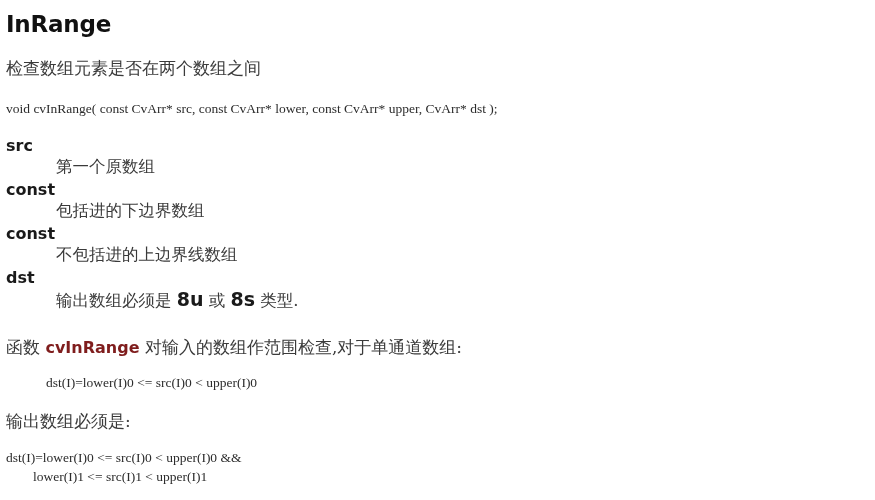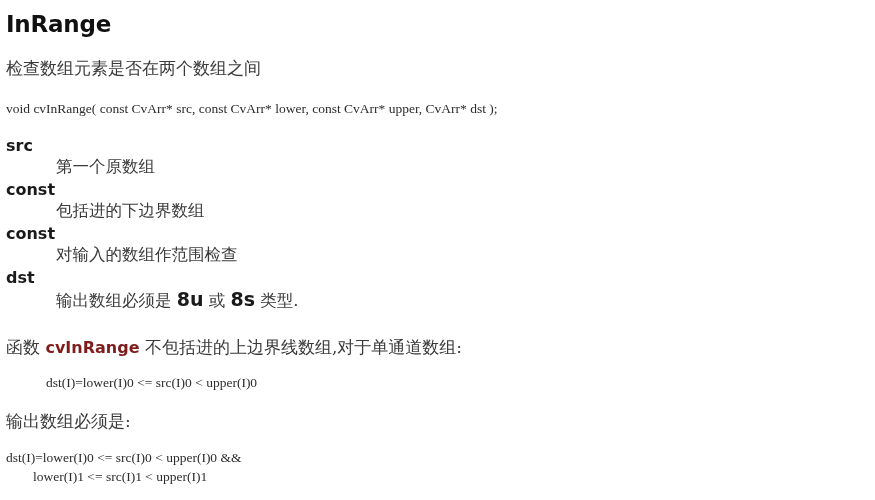"对输入的数组作范围检查" dd.def-desc { text: 对输入的数组作范围检查 -> 不包括进的上边界线数组 }
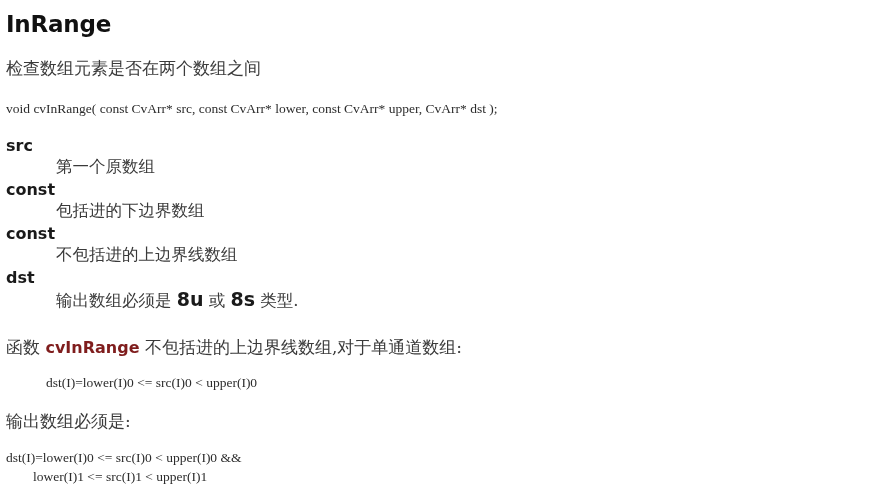"不包括进的上边界线数组,对于单通道数组:" span { text: 不包括进的上边界线数组 -> 对输入的数组作范围检查 }
